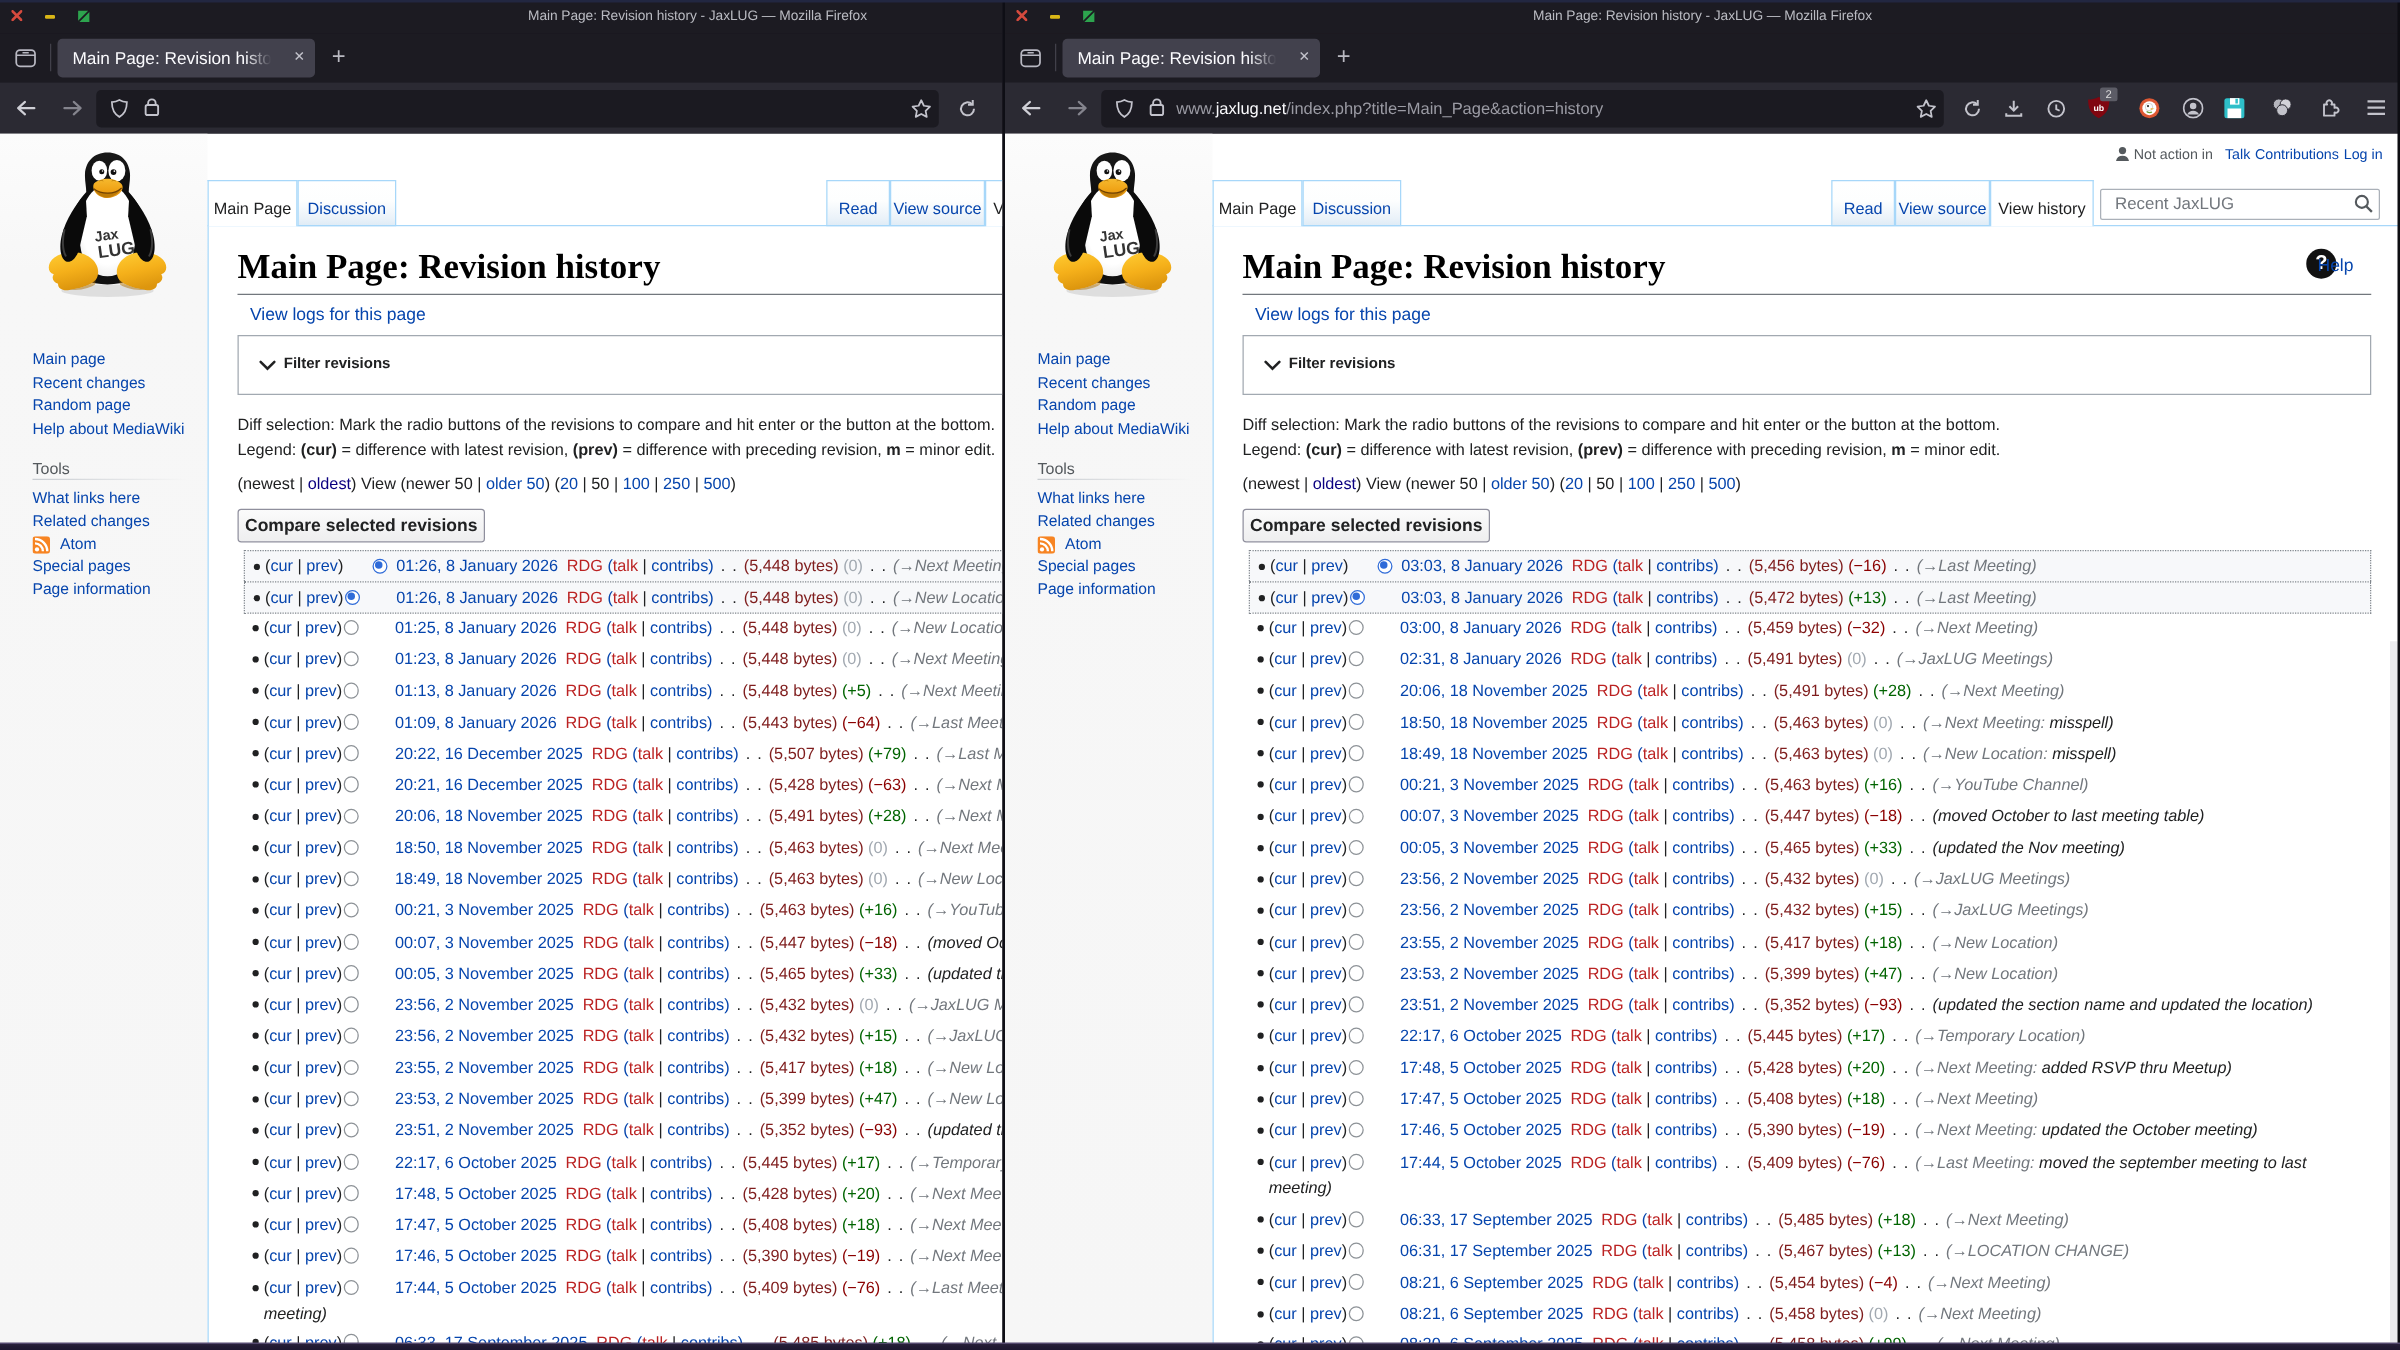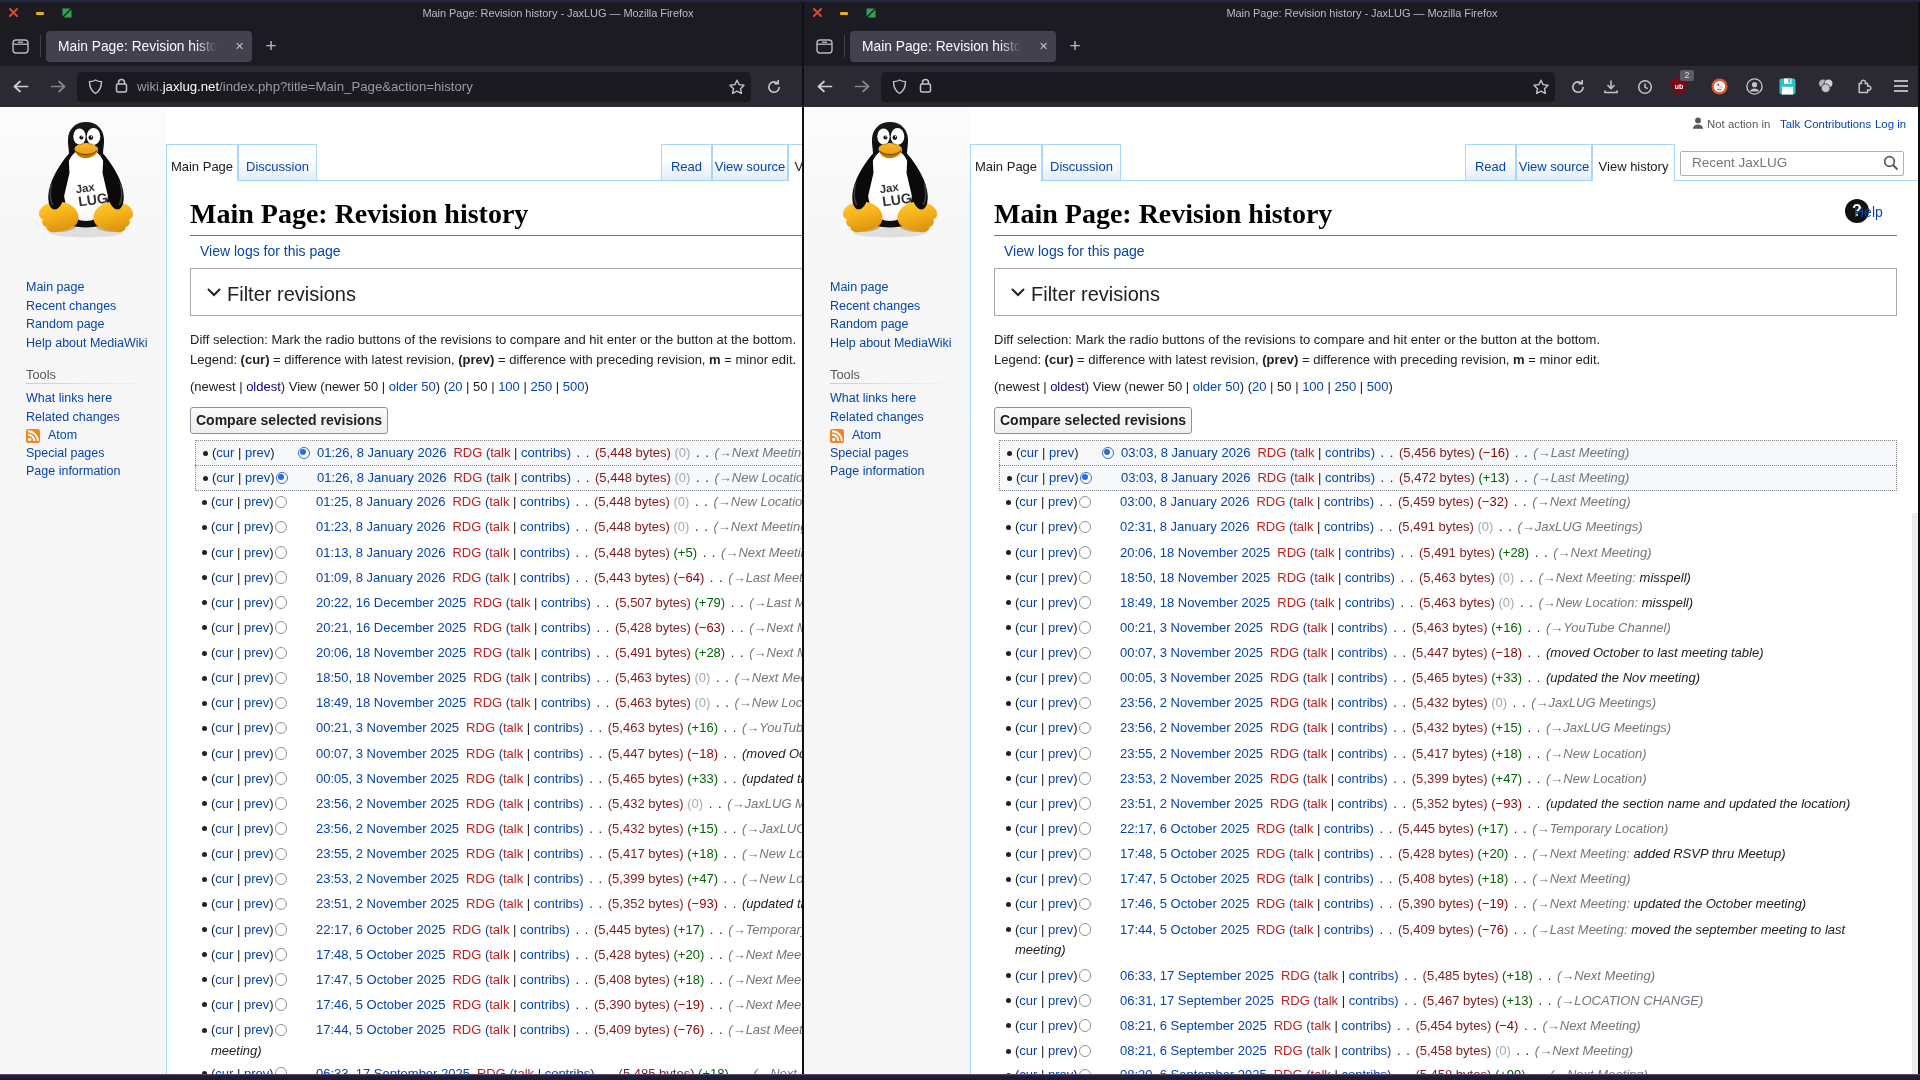"wiki.jaxlug.net/index.php?title=Main_Pag" div.urltx { html: <div><span>wiki.</span><span>jaxlug.net</span><span>/index.php?title=Main_Page&amp;action=history</span></div> -> none }
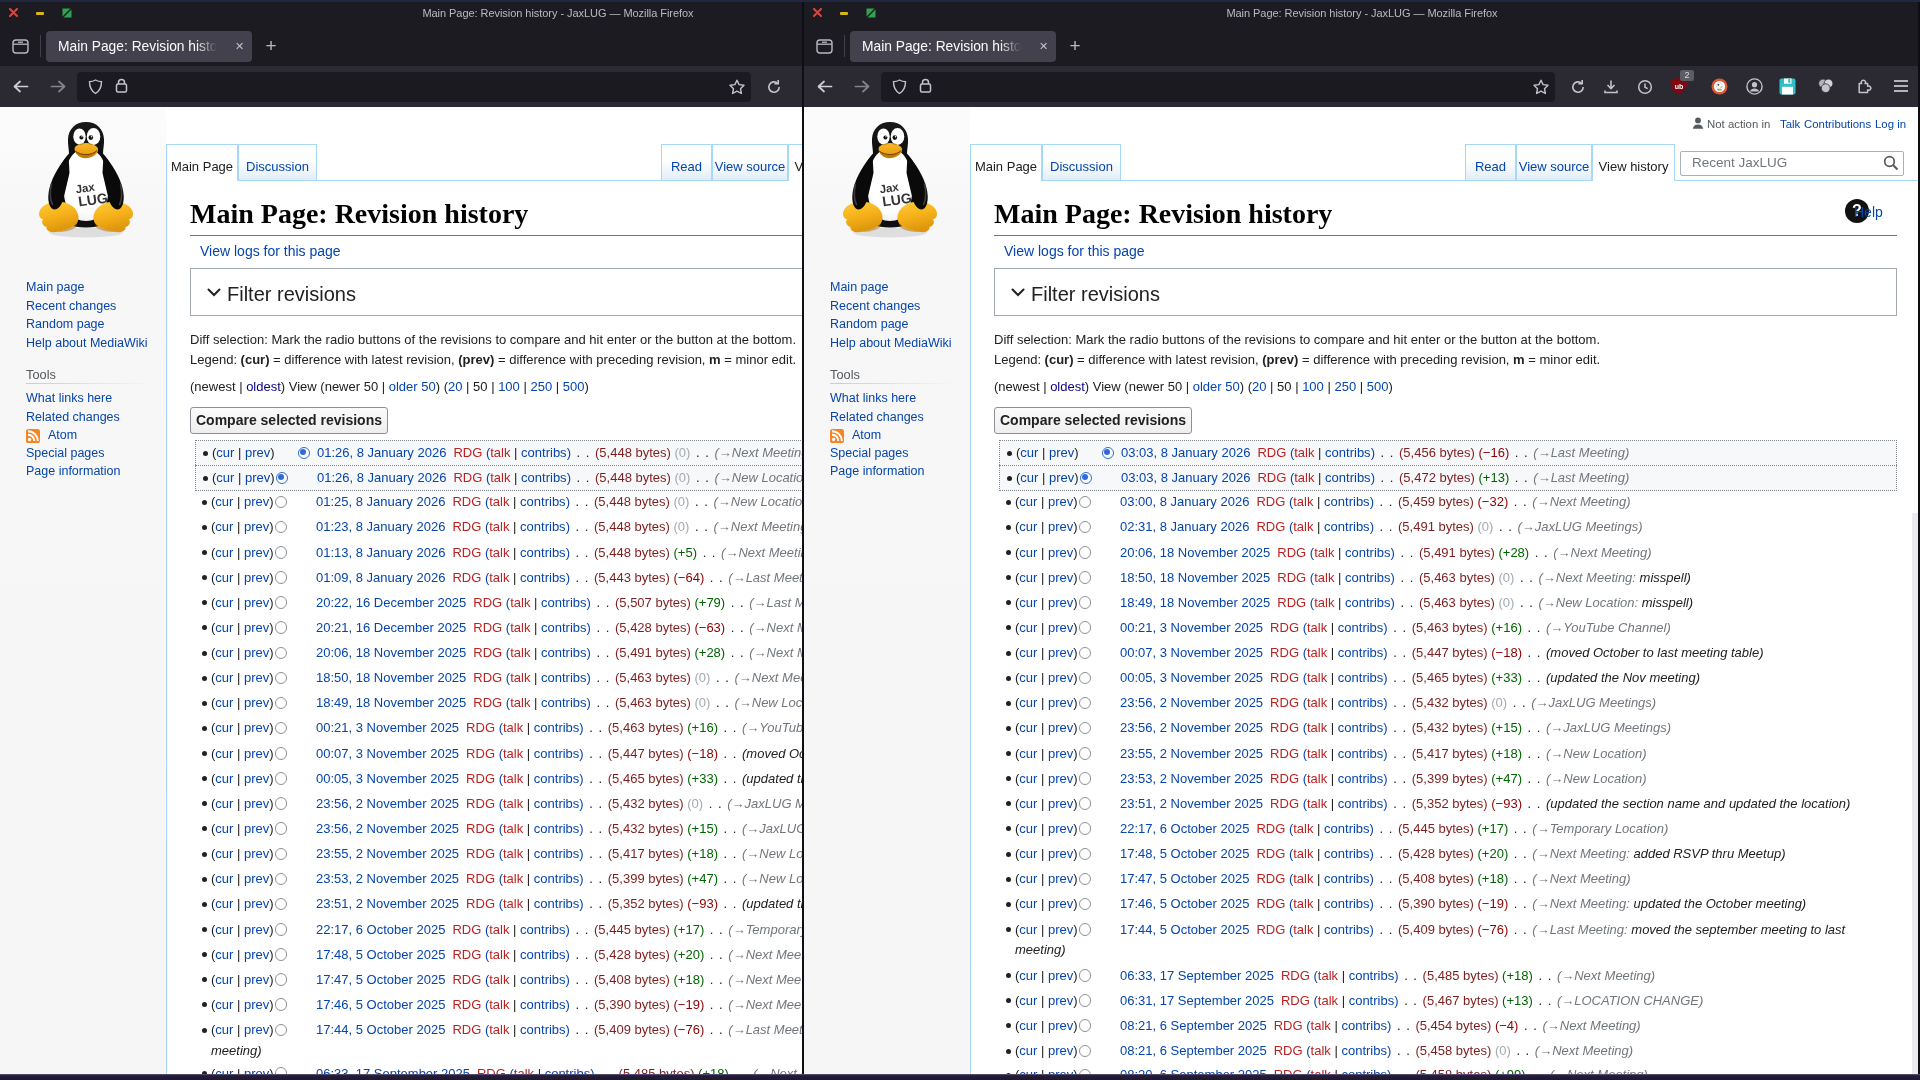"www.jaxlug.net/index.php?title=Main_Page" div.urltx { html: none -> <div><span>www.</span><span>jaxlug.net</span><span>/index.php?title=Main_Page&amp;action=history</span></div> }
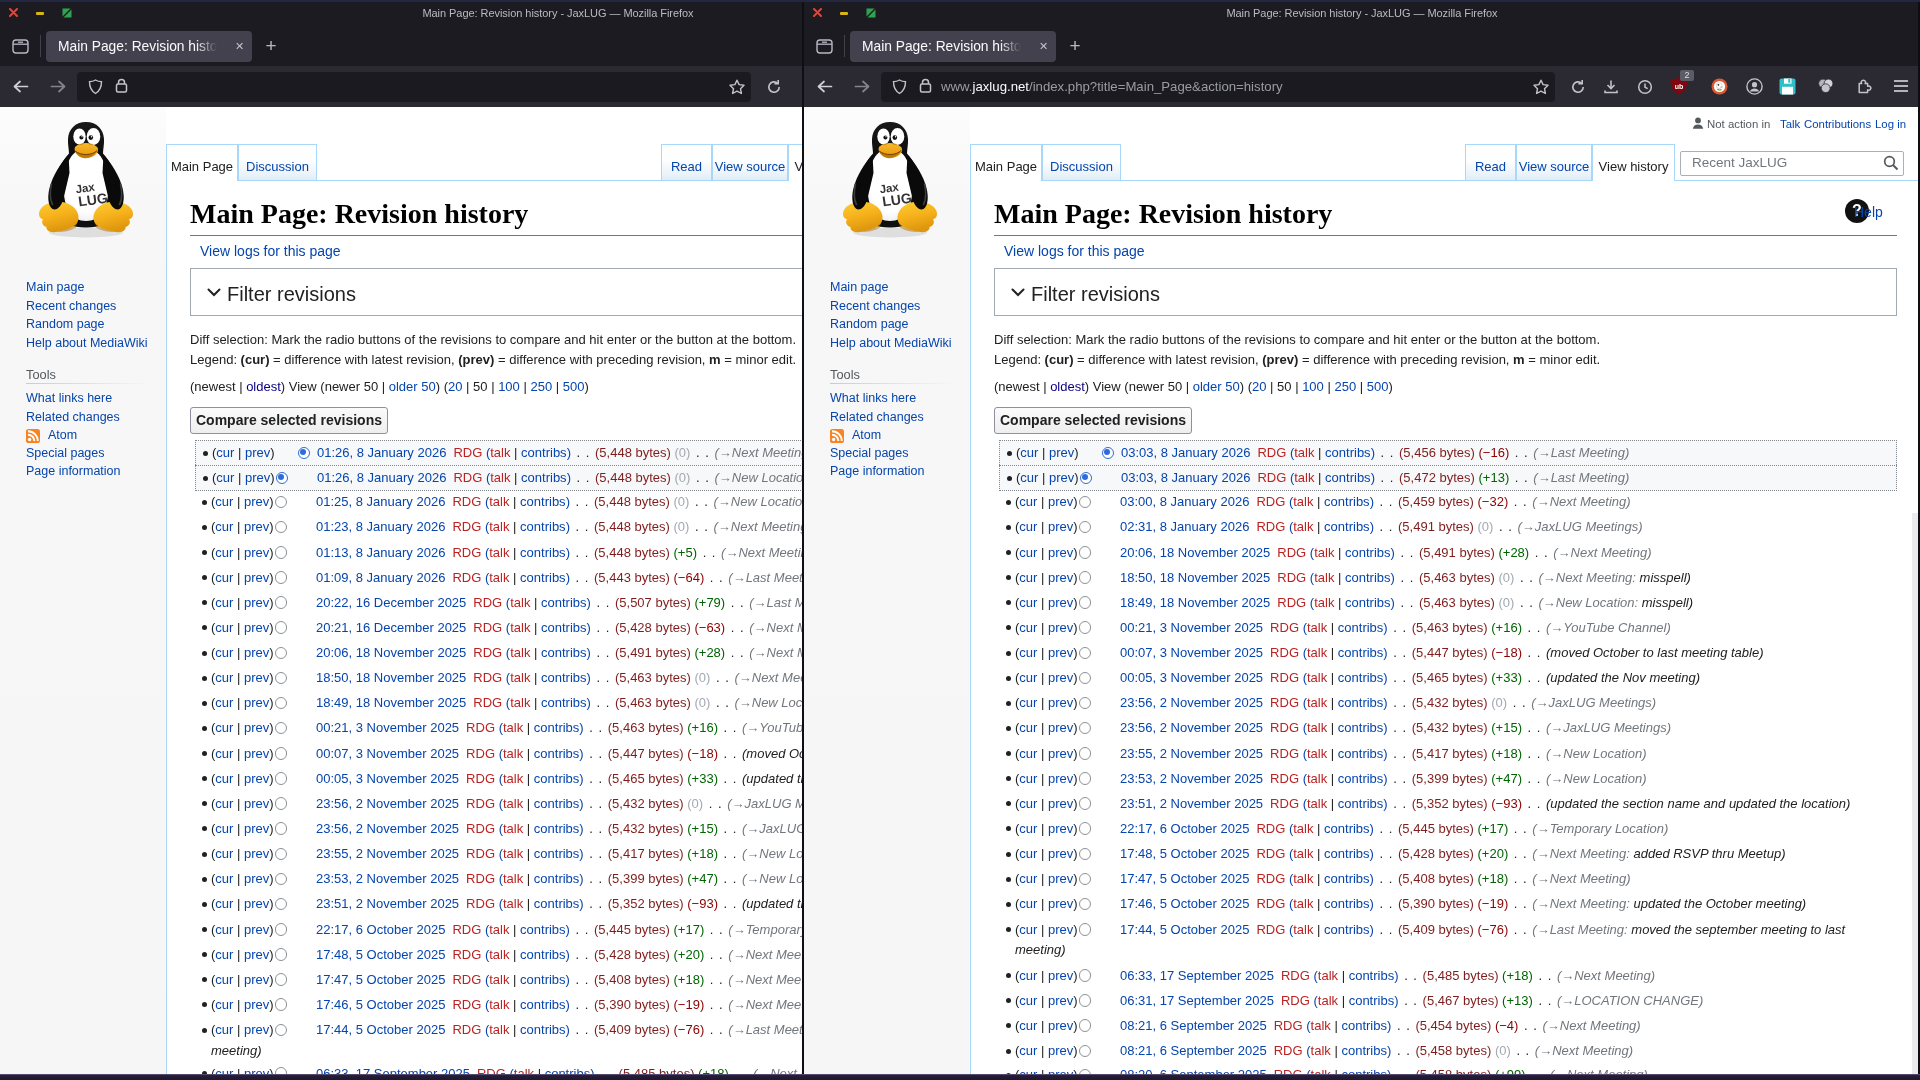"Filter revisions" .ftit { font-size: 20px -> 12px; font-weight: normal -> bold }
